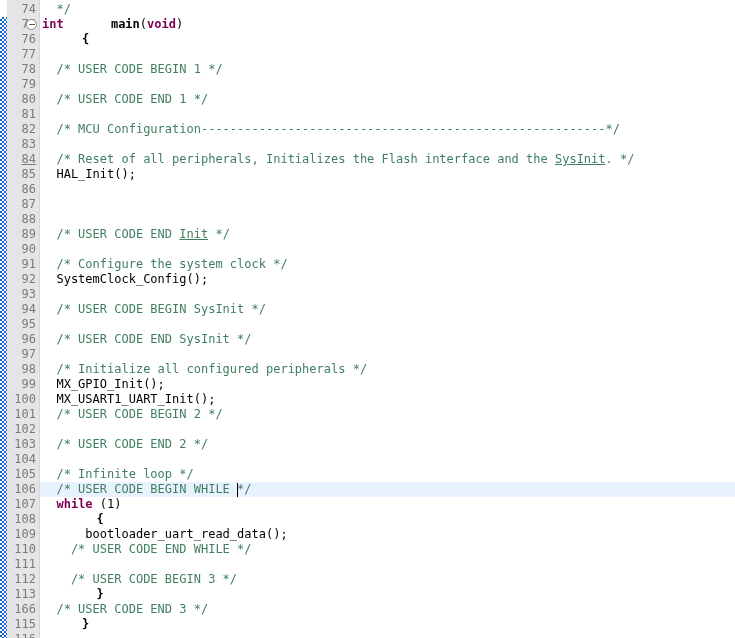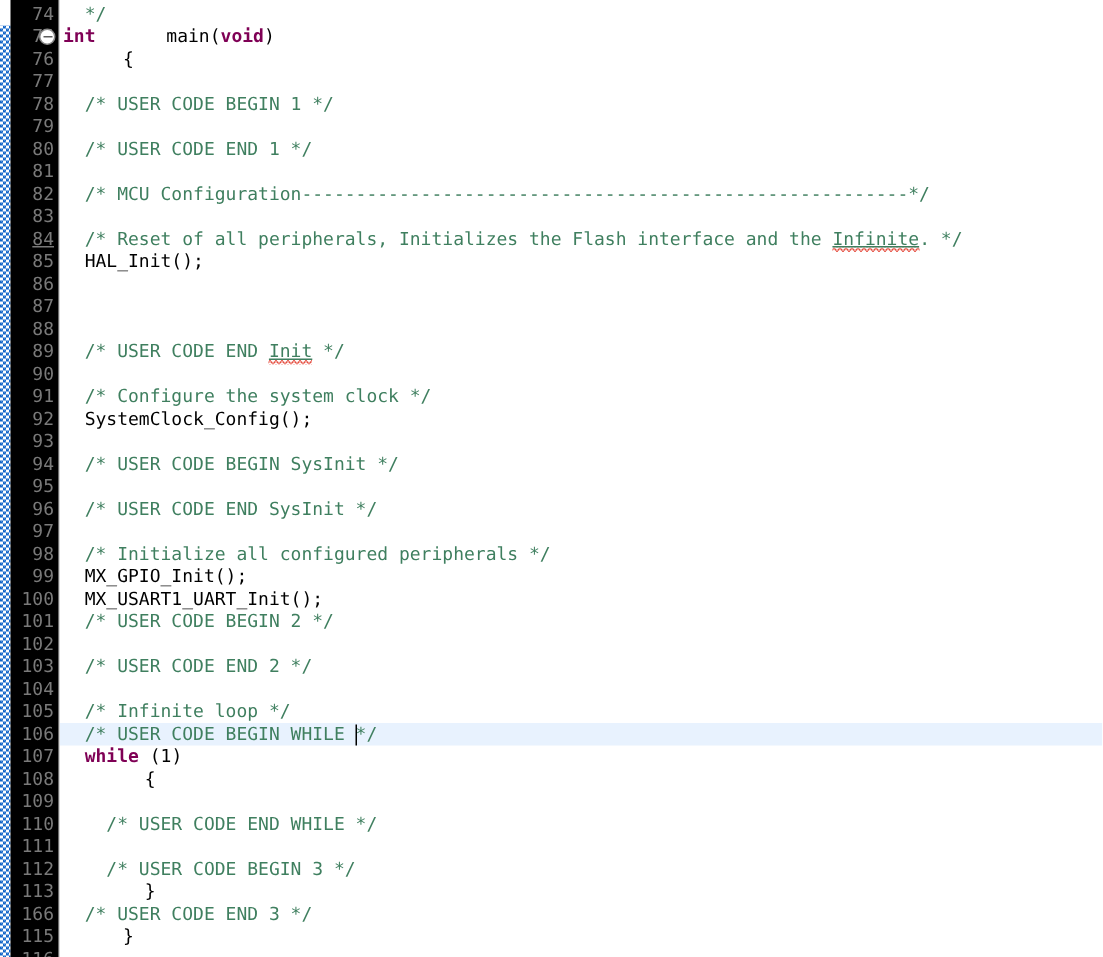"74" #gutter { background: #000000 -> #e5e5e5 }
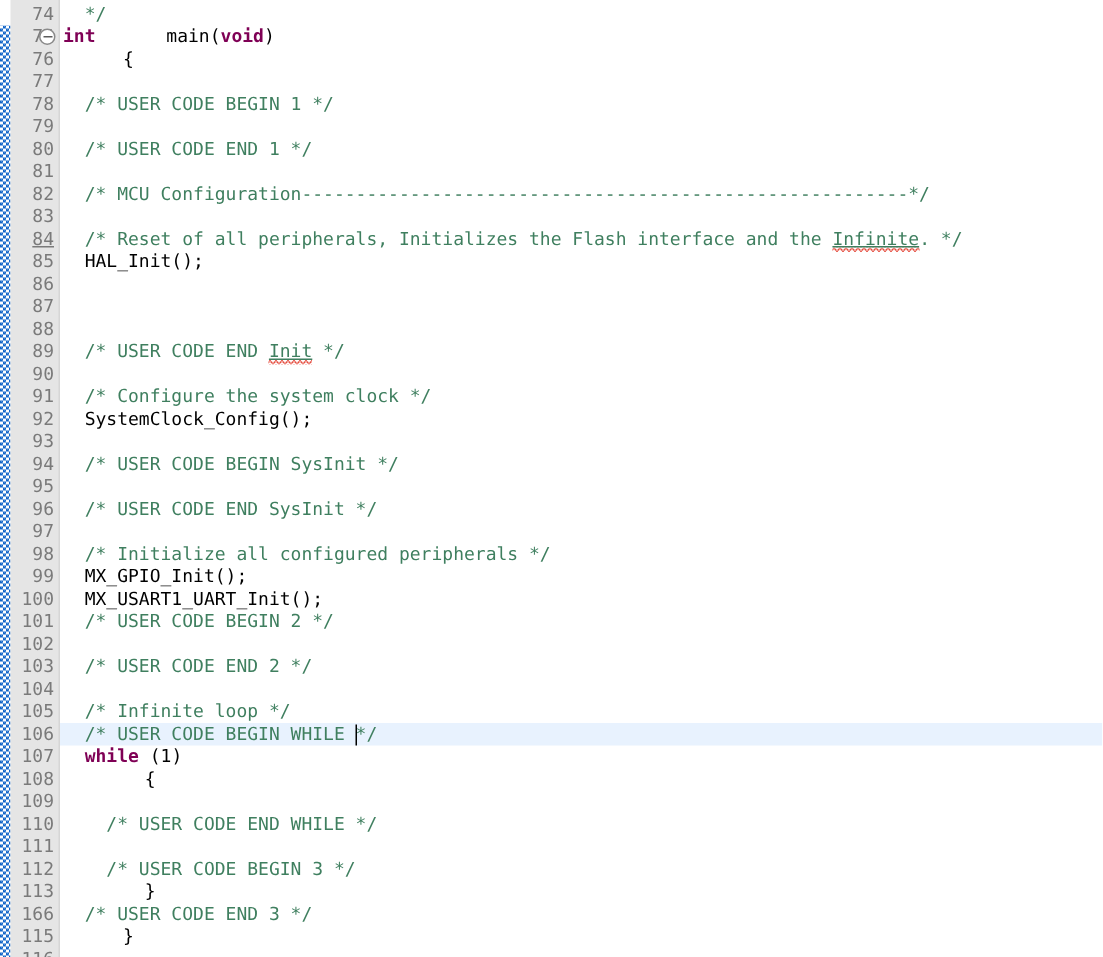"main" .bold { font-weight: normal -> bold }
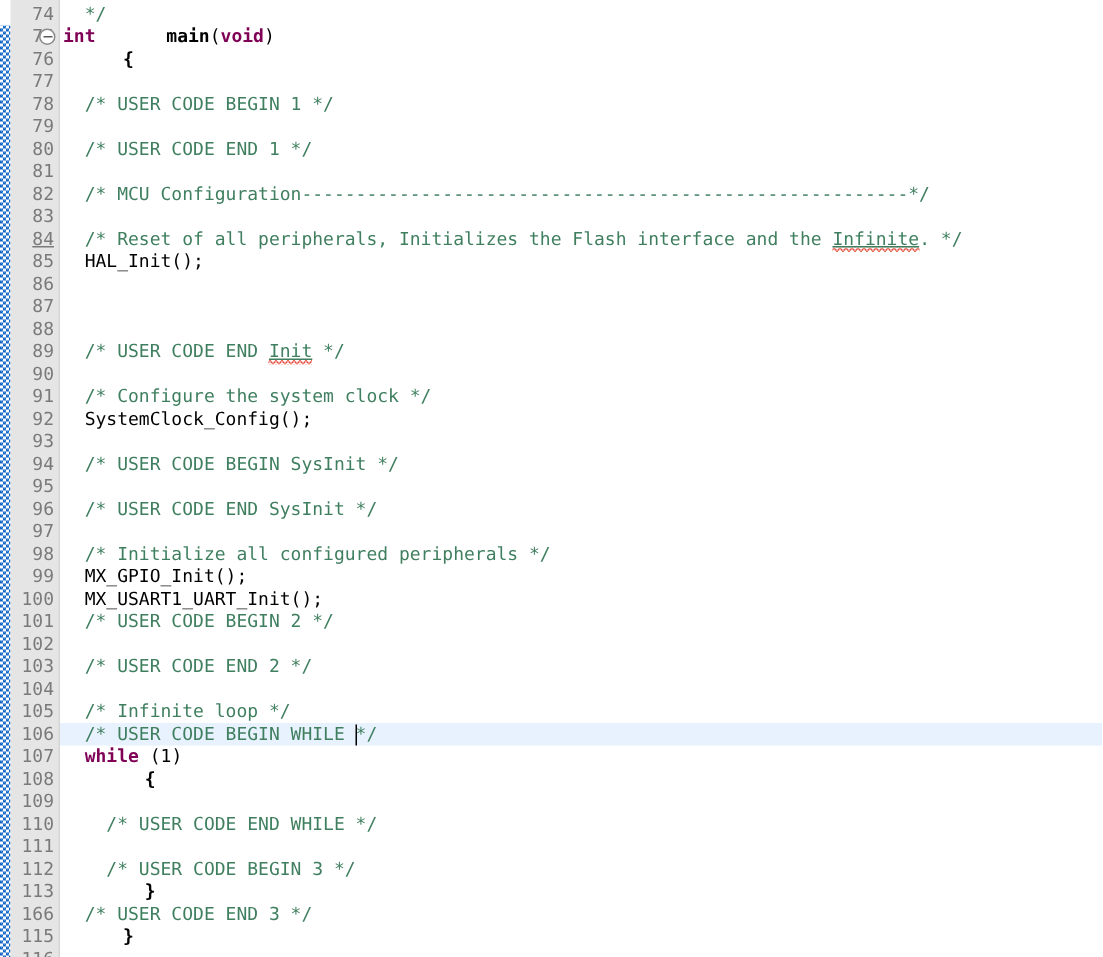"Infinite" span.cmt { text: Infinite -> SysInit }
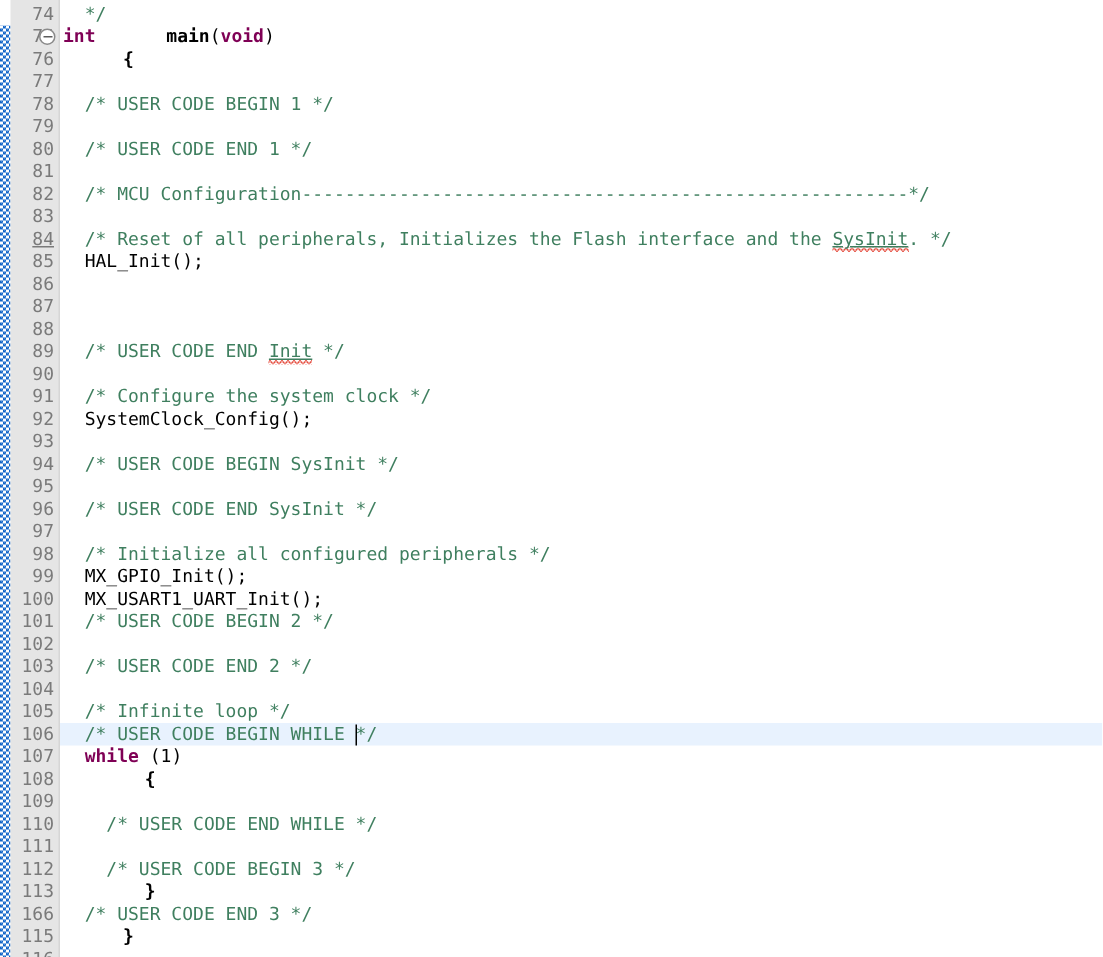"bootloader_uart_read_data();" div.line { html: none -> <div><span> bootloader_uart_read_data();</span></div> }
